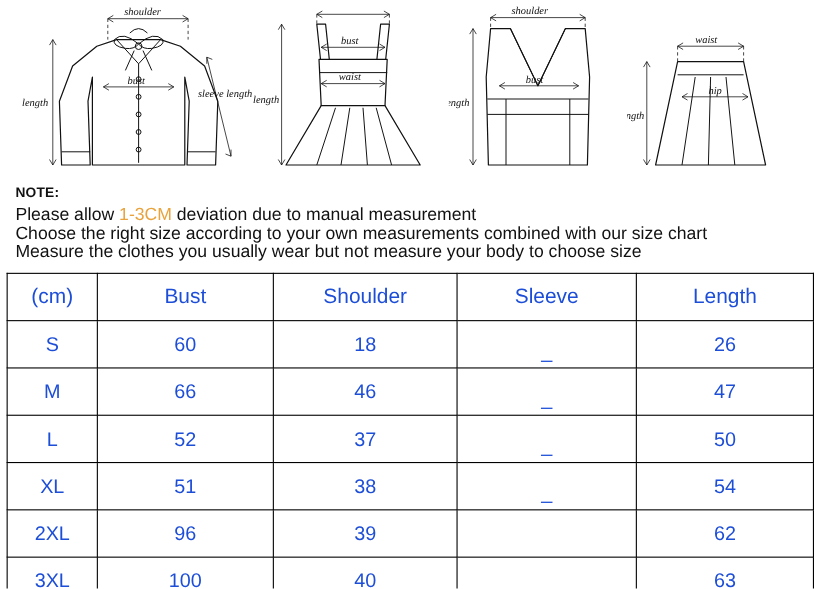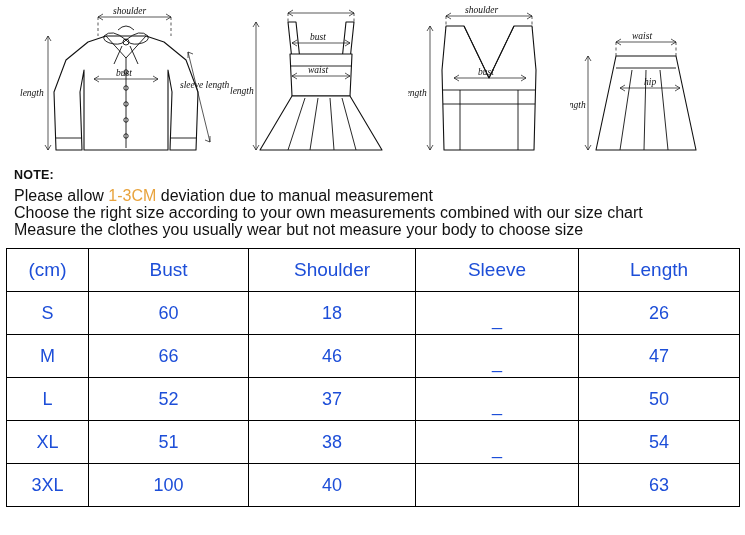"2XL" tr { html: none -> <tr> <td>2XL</td> <td>96</td> <td>39</td> <td></td> <td>62</td> </tr> }
